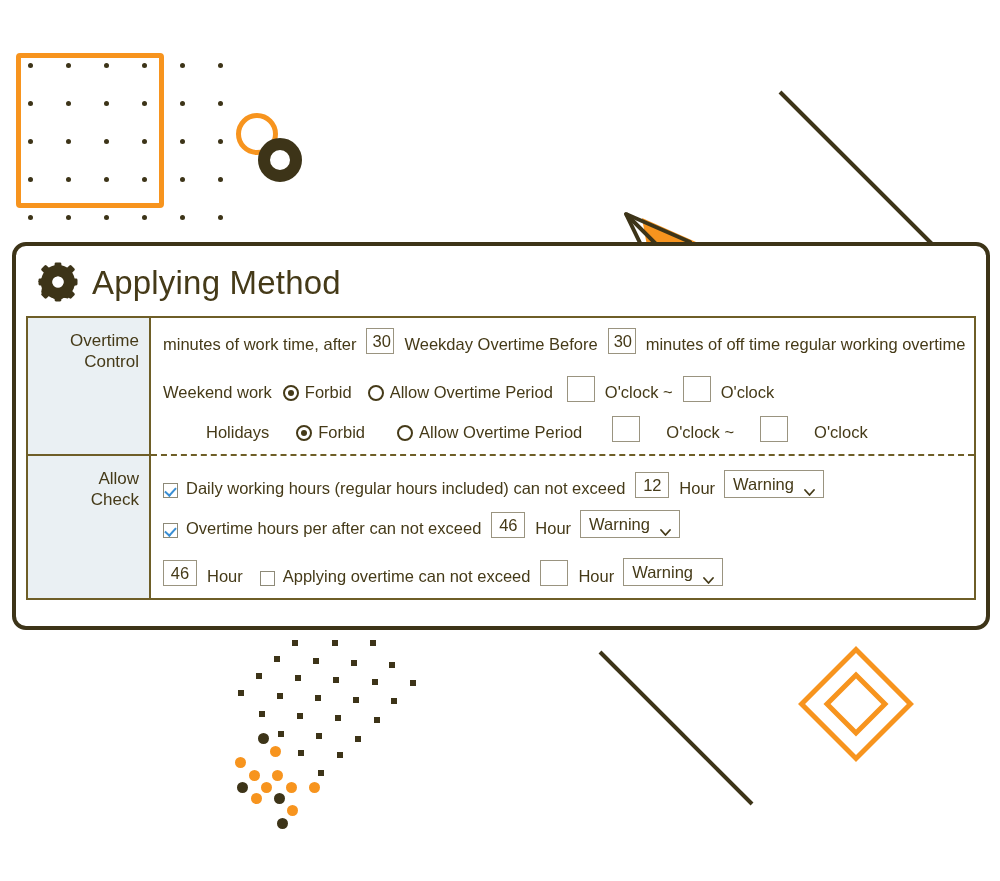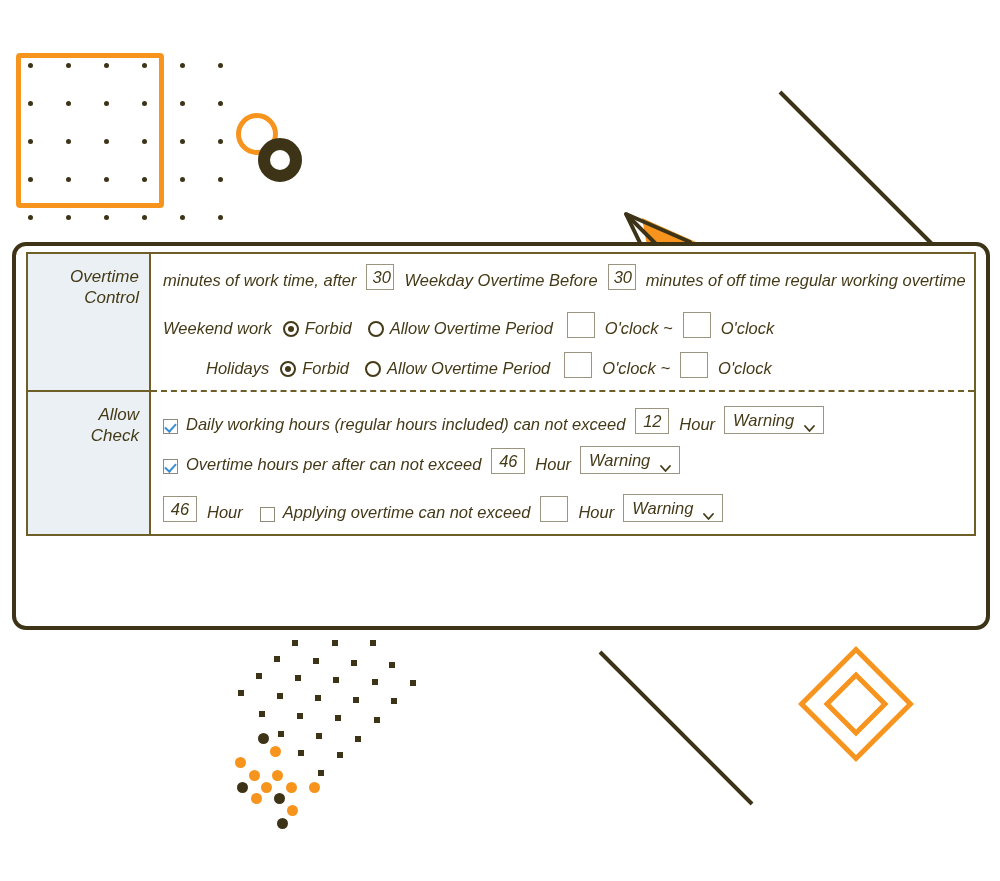"Applying Method" div { html: none -> <div> <span> <svg> <path></path> <circle></circle> <circle></circle> <g> <rect></rect> <rect></rect> <rect></rect> <rect></rect> <rect></rect> <rect></rect> <rect></rect> <rect></rect> </g> <circle></circle> </svg> </span> <span>Applying Method</span> </div> }
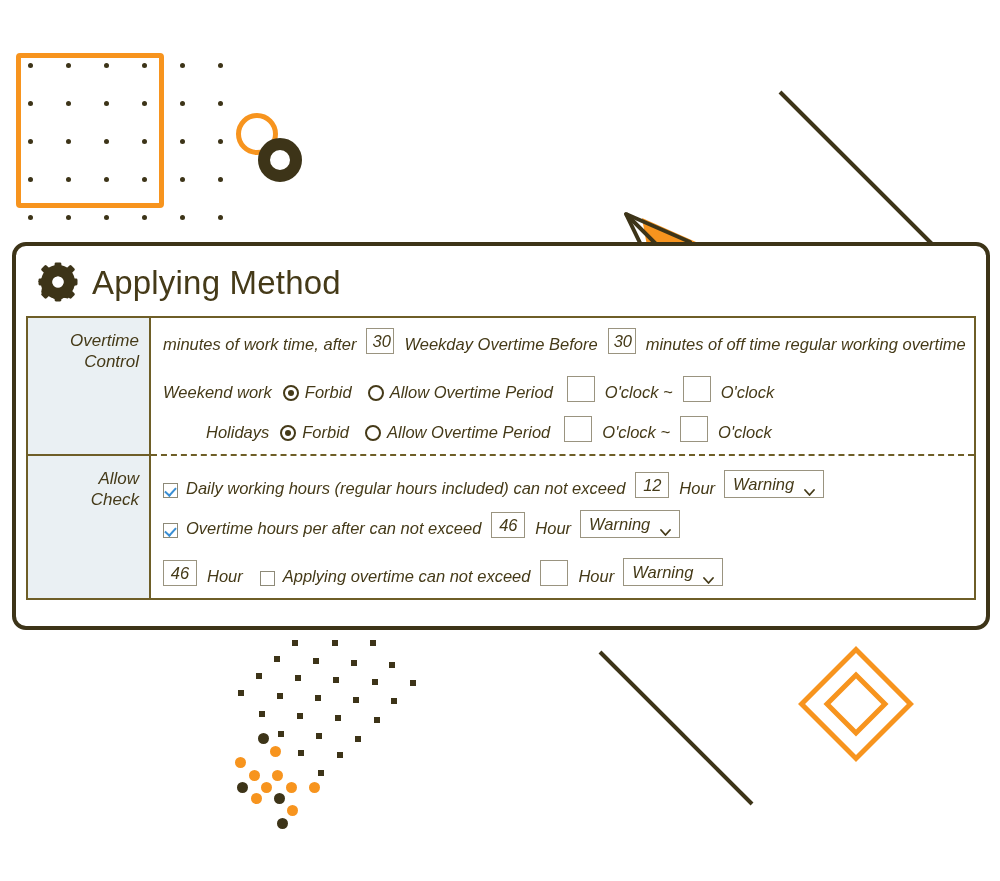"Overtime" #settings-table td { font-style: italic -> none }
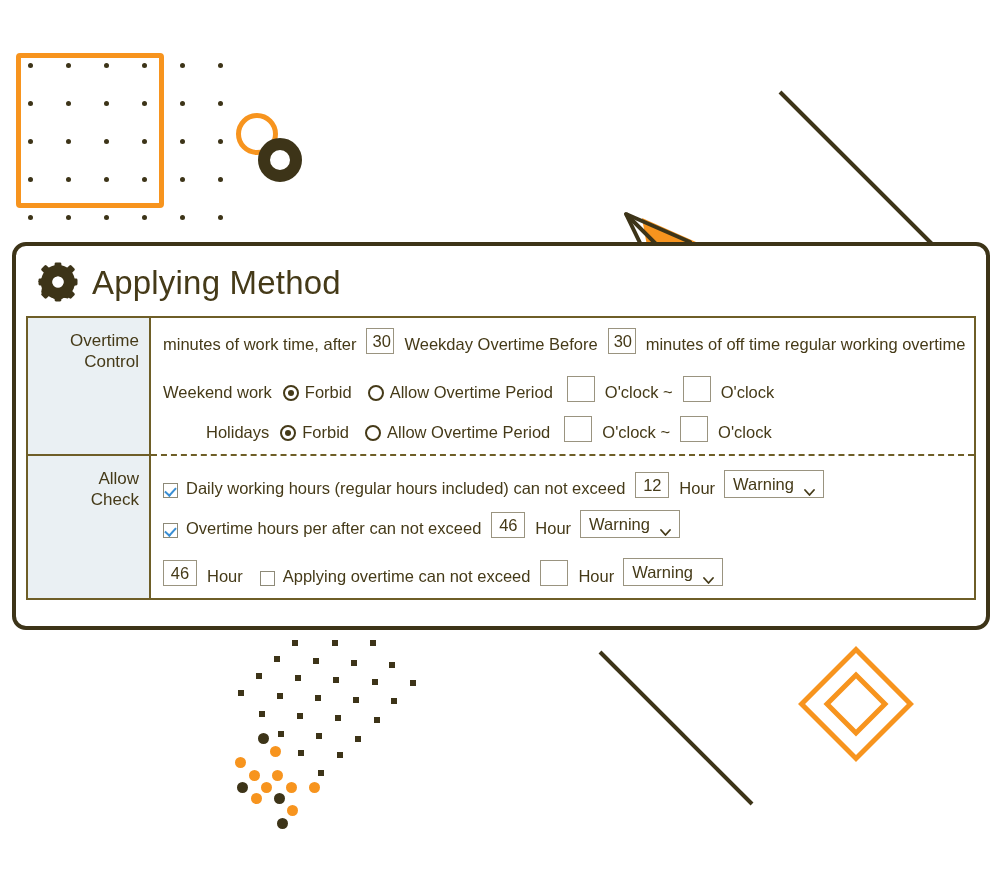"Holidays" div.line-row { gap: none -> 16px }
